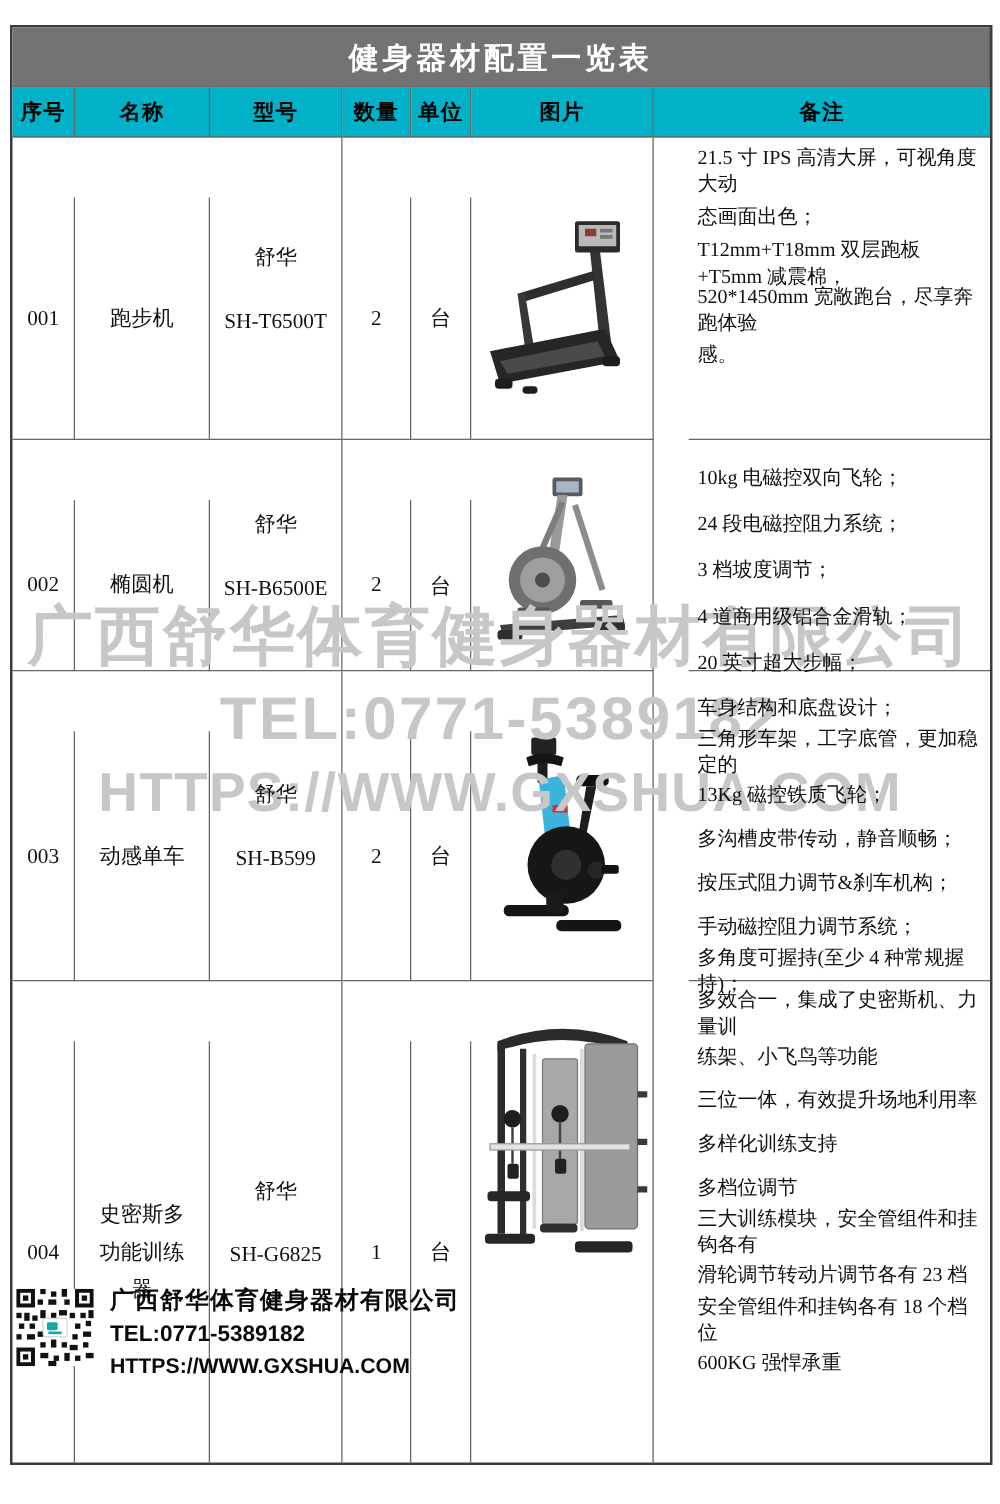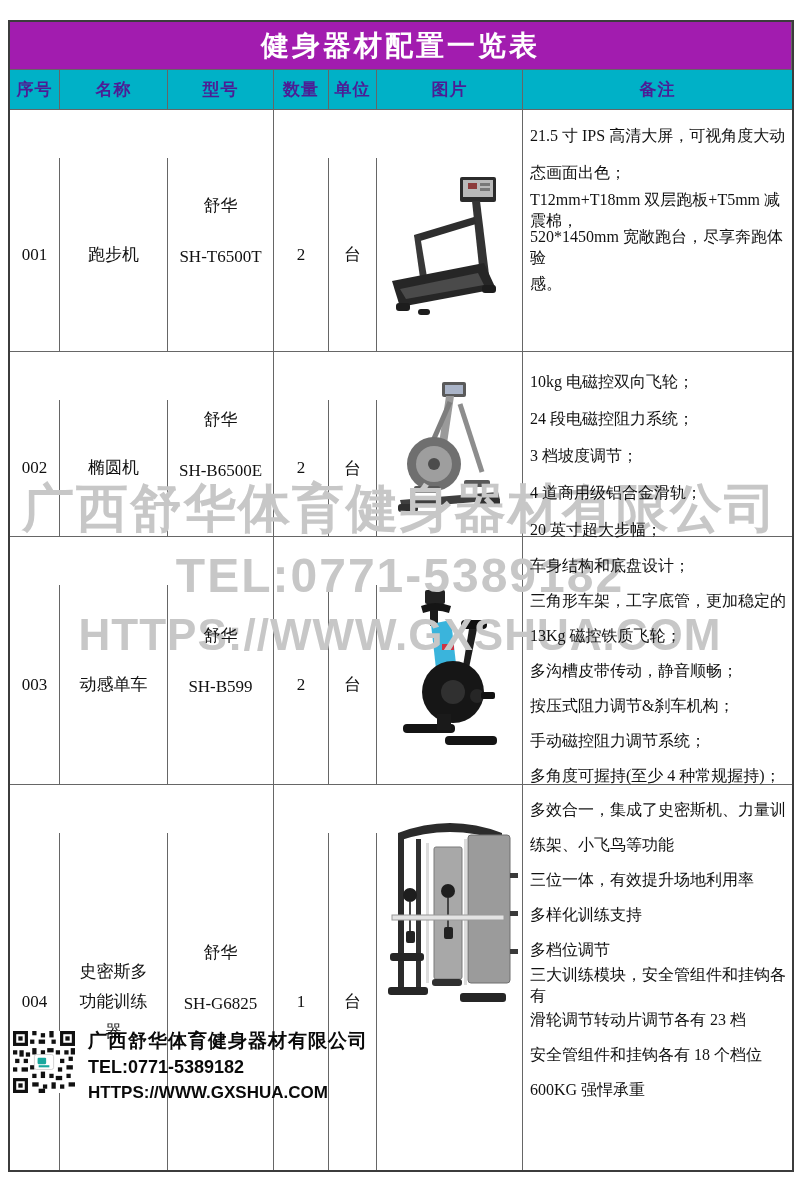"健身器材配置一览表" .title-cell { background: #a21caf -> #737373; font-size: 28px -> 24px }
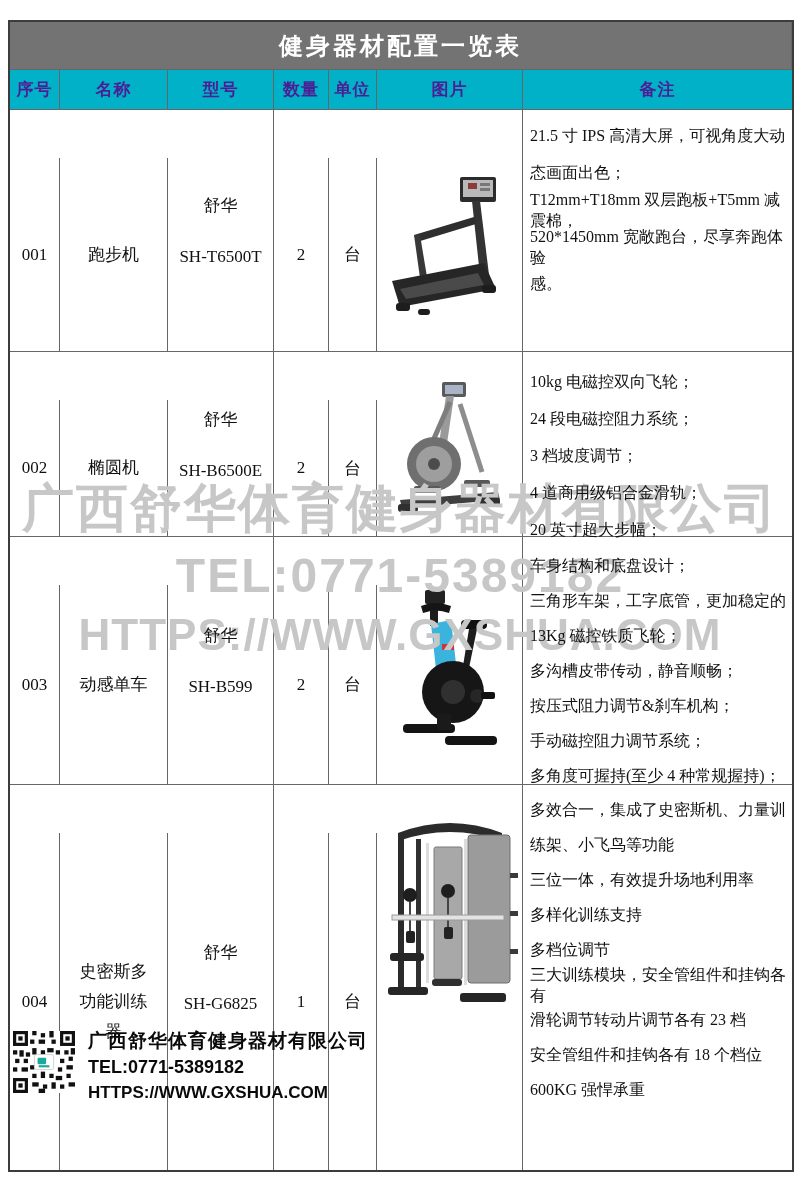"序号" .head-cell { color: #4c1d95 -> #000000 }
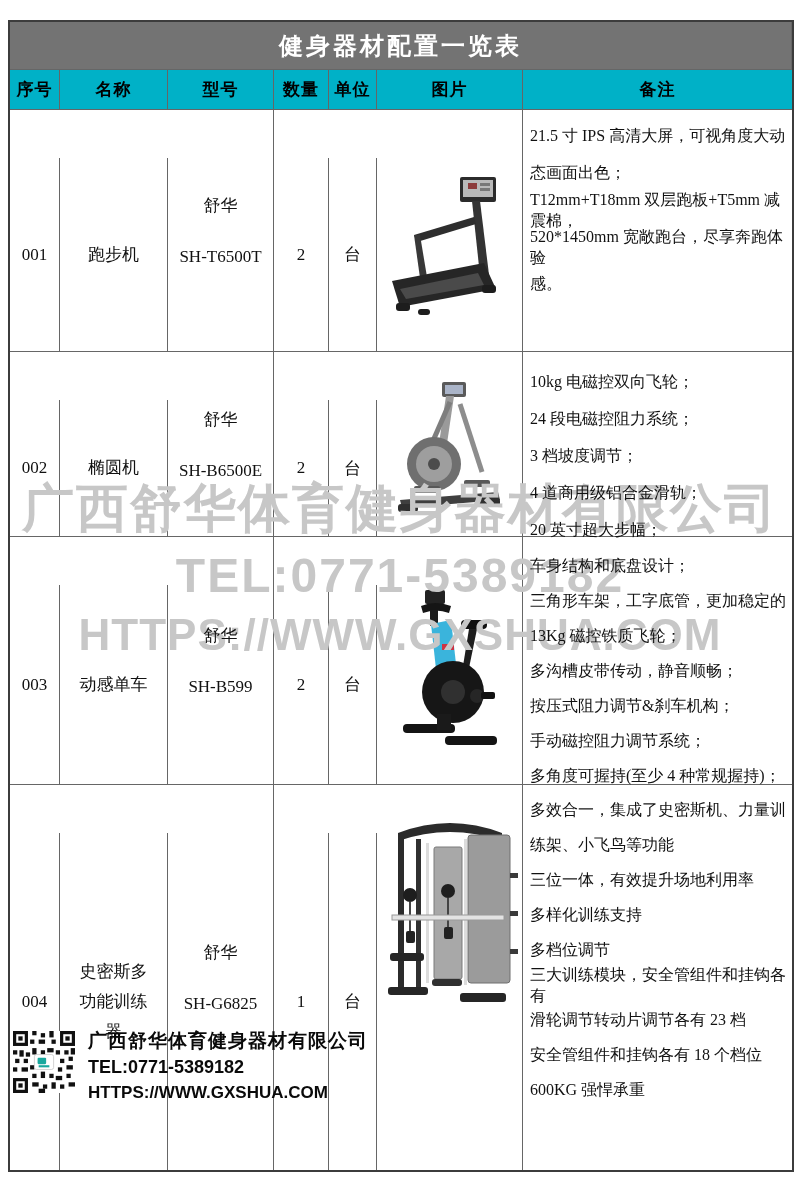"21.5 寸 IPS 高清大屏，可视角度大动" .c-remarks { margin-left: none -> 28px }
